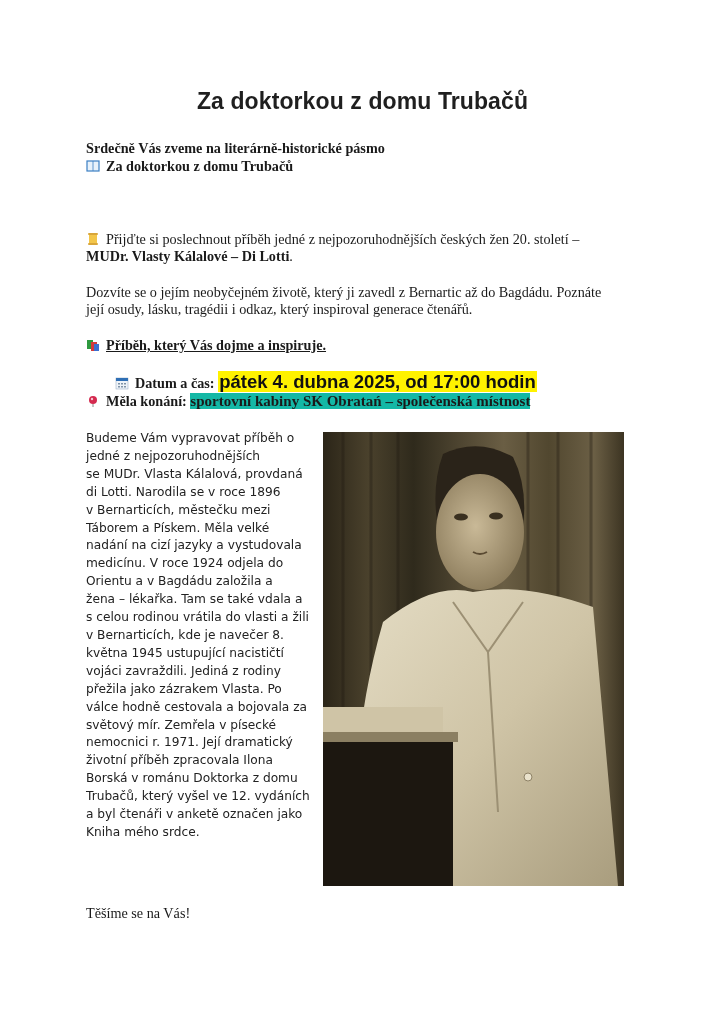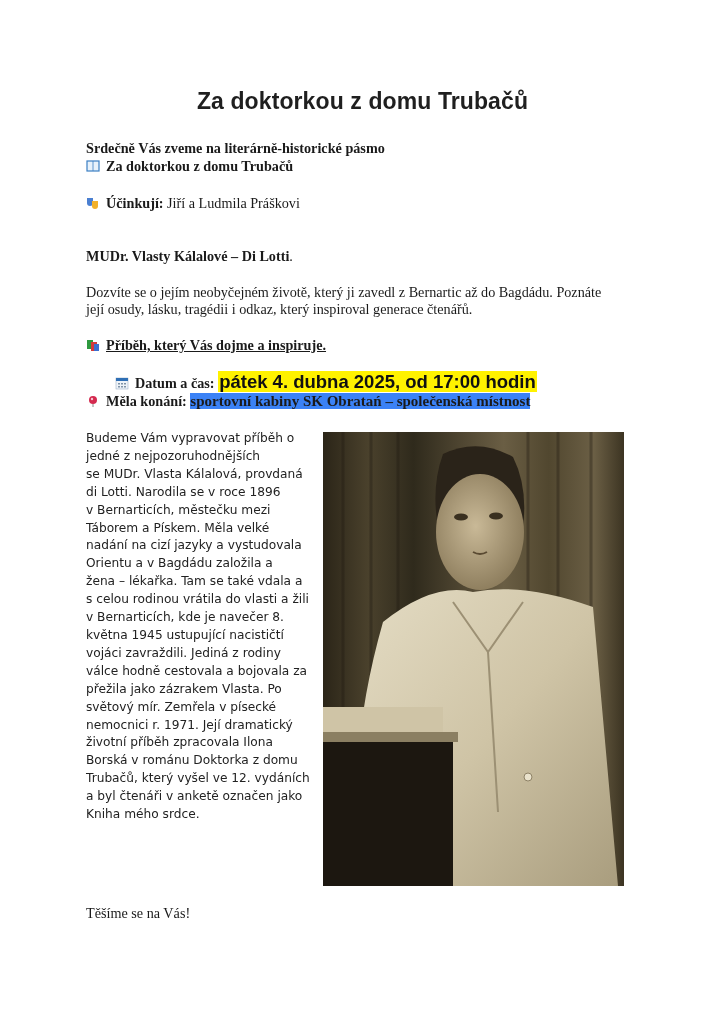"Účinkují: Jiří a Ludmila Práškovi" div.line { html: <div> <span> <svg> <path></path> <path></path> </svg> </span><span>Účinkují:</span> <span>Jiří a Ludmila Práškovi</span> </div> -> none }
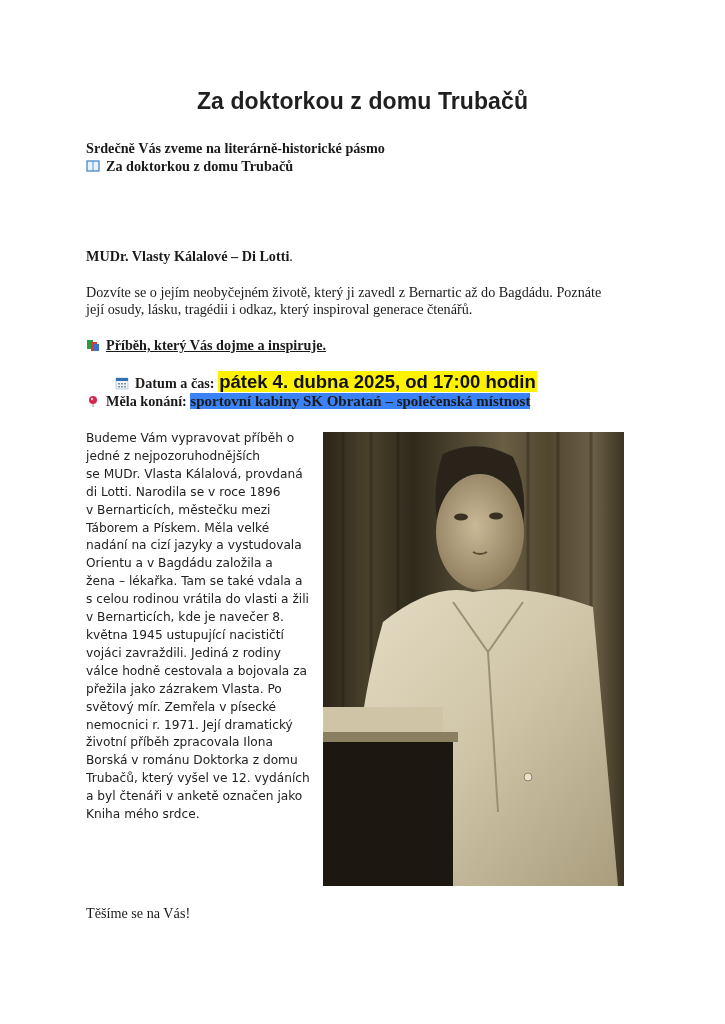"Přijďte si poslechnout příběh jedné" div.line { html: none -> <div> <span> <svg> <rect></rect> <rect></rect> <rect></rect> </svg> </span><span>Přijďte si poslechnout příběh jedné z nejpozoruhodnějších českých žen 20. století –</span> </div> }
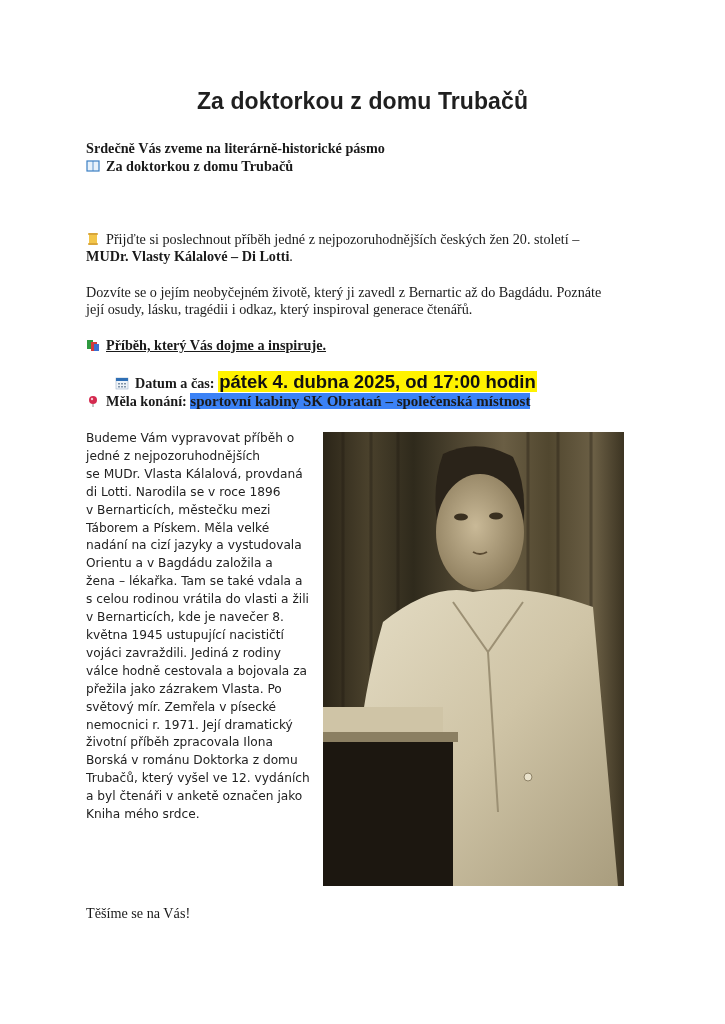"sportovní kabiny SK Obratań –" .hl { background: #3b82f6 -> #14b8a6 }
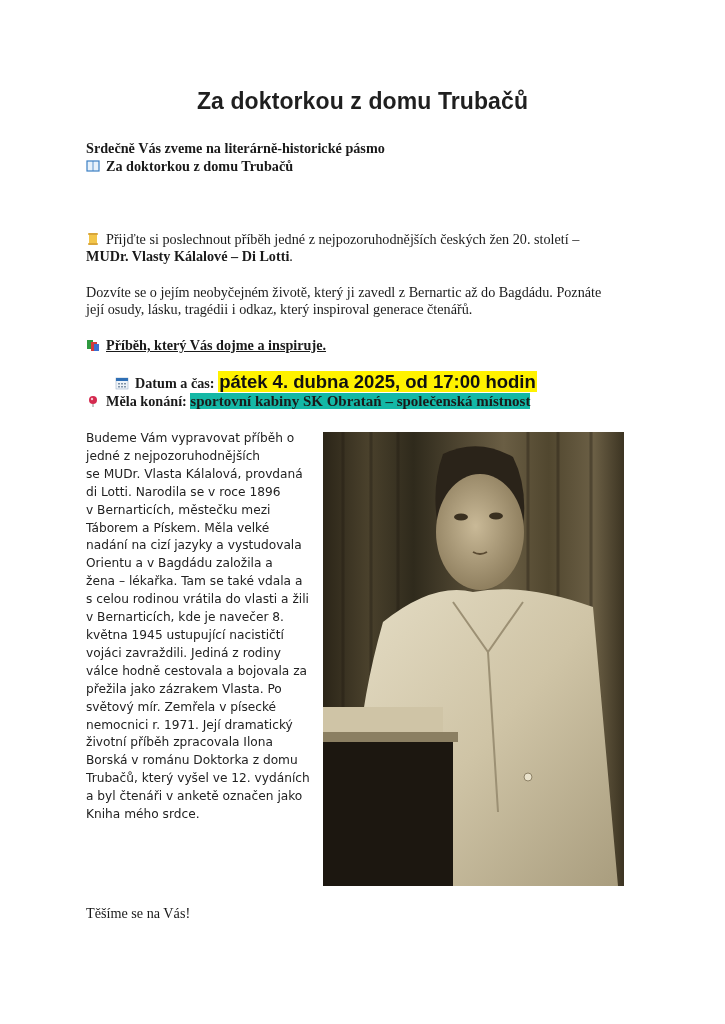"medicínu. V roce 1924 odjela" div { html: none -> <div>medicínu. V roce 1924 odjela do</div> }
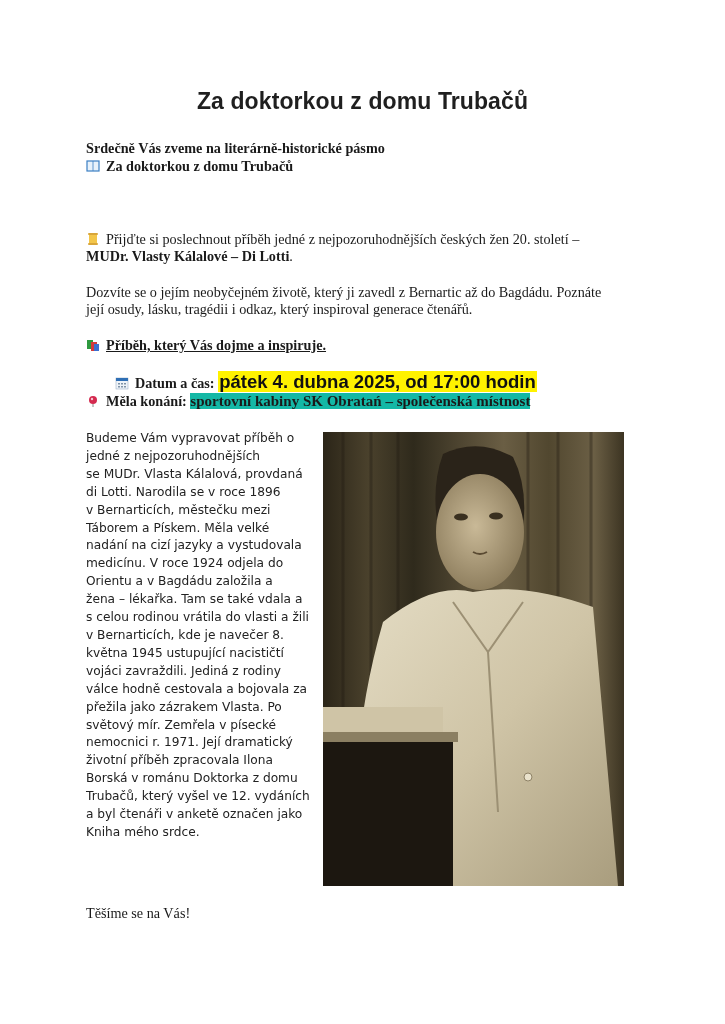"válce hodně cestovala a bojovala" div { order: before "přežila jako zázrakem Vlasta. Po" -> after "přežila jako zázrakem Vlasta. Po" }
